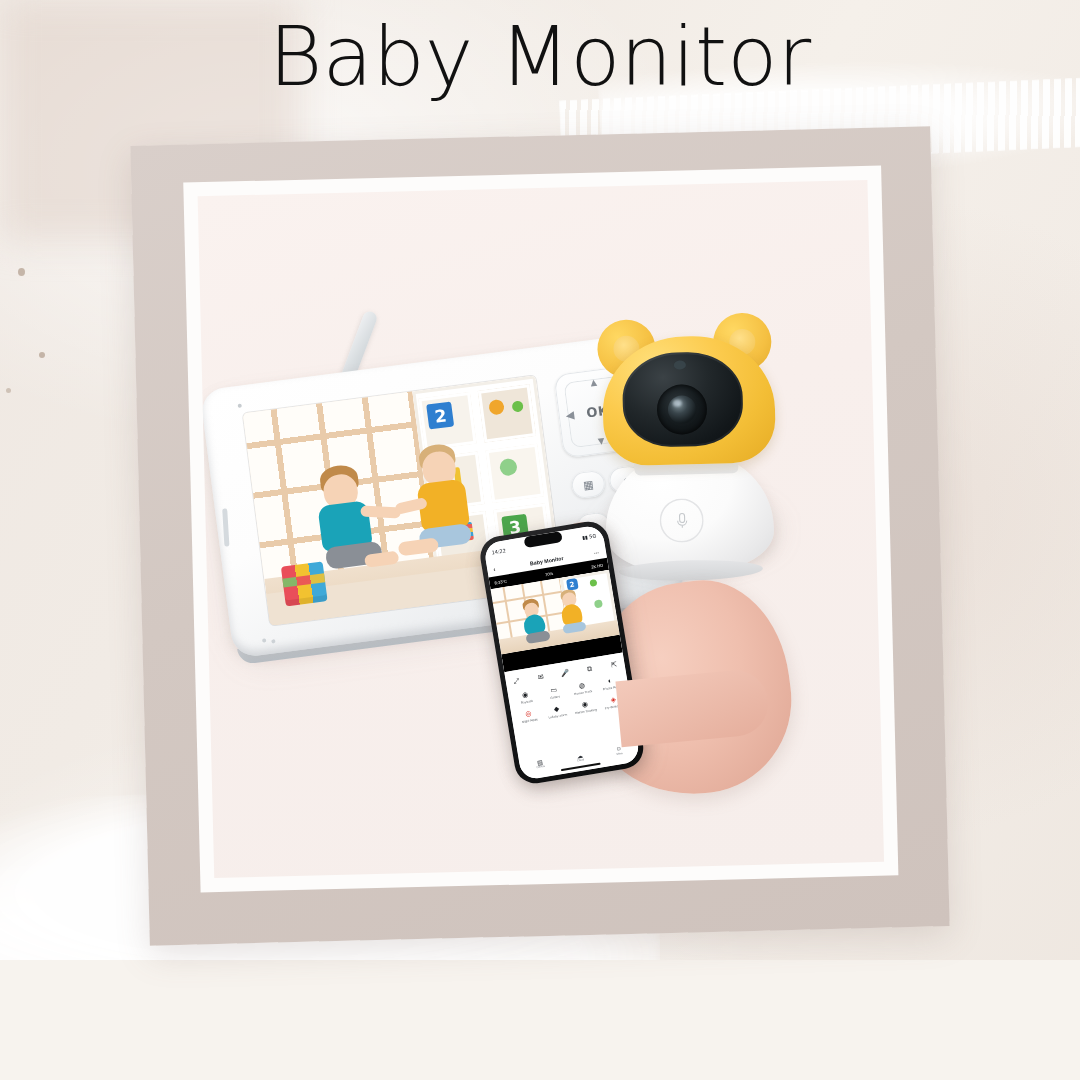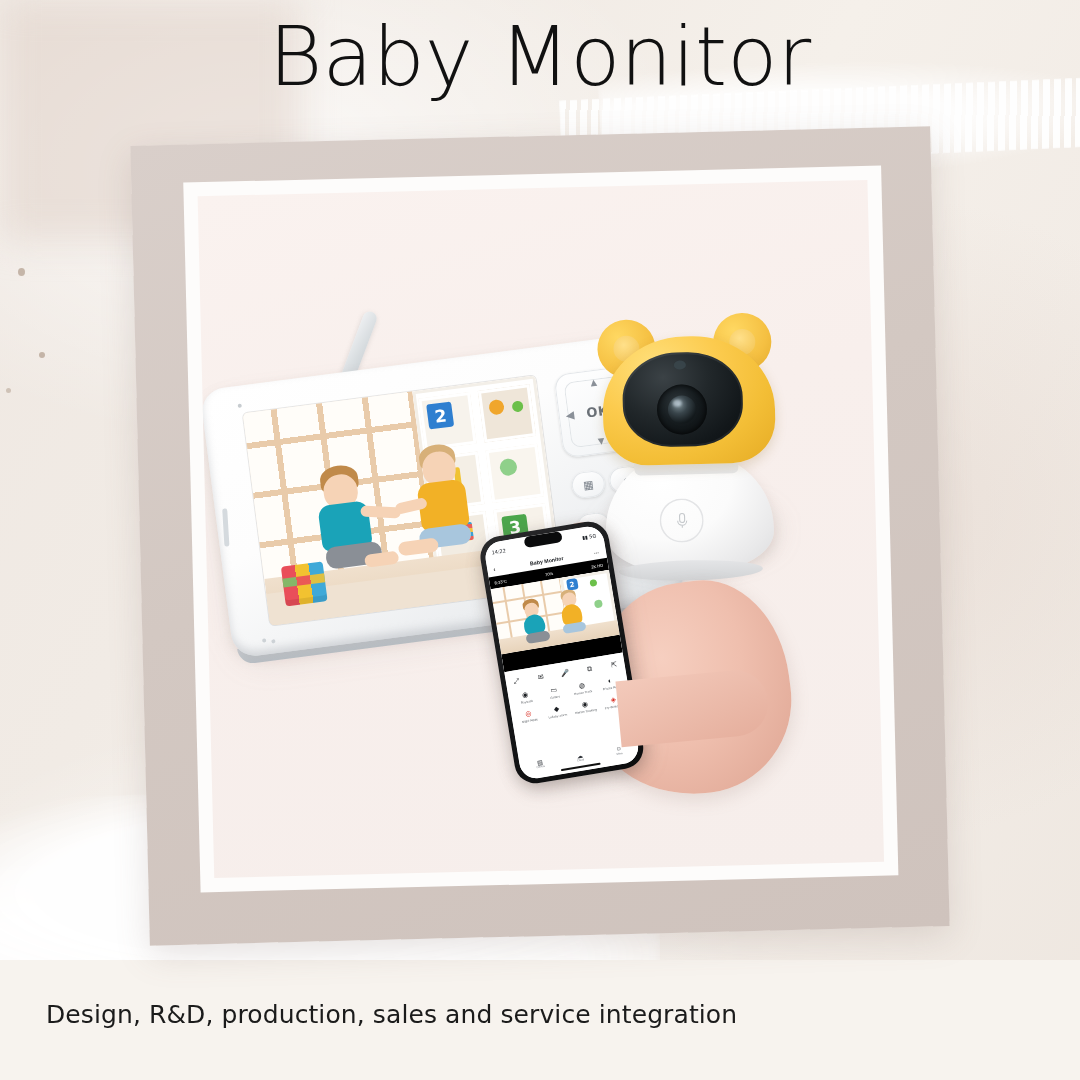"Design, R&D, production, sales and" div.caption { html: <div>Design, R&amp;D, production, sales and service integration</div> -> none }
